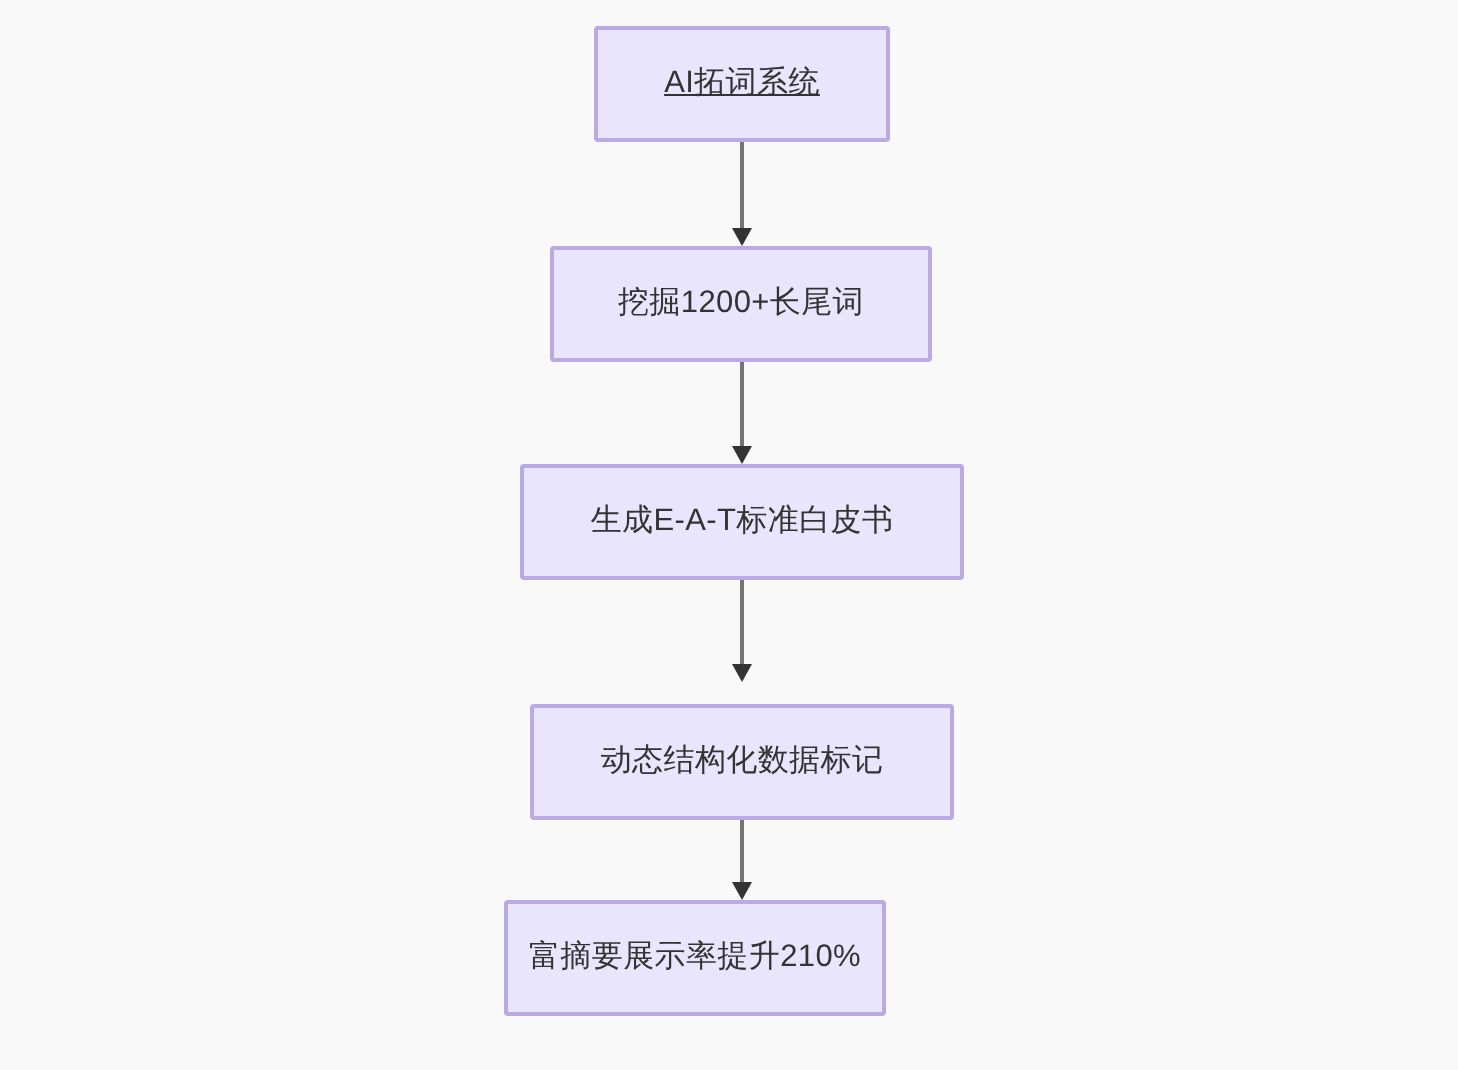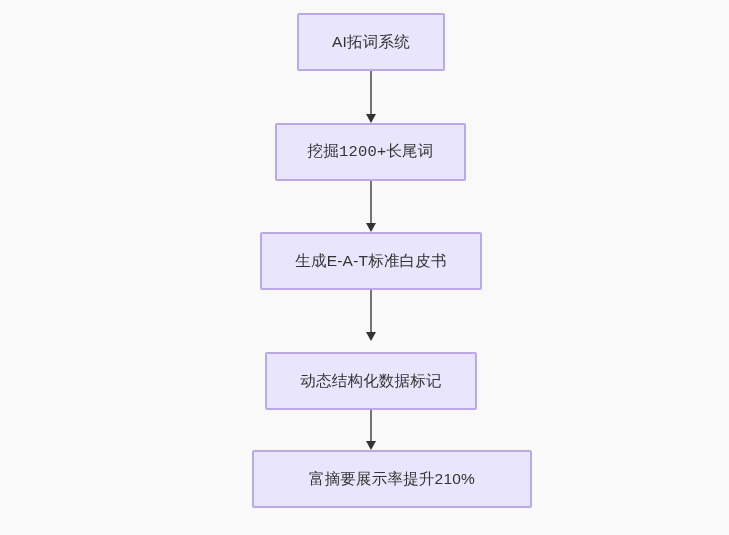"AI拓词系统" div.node { text-decoration: none -> underline }
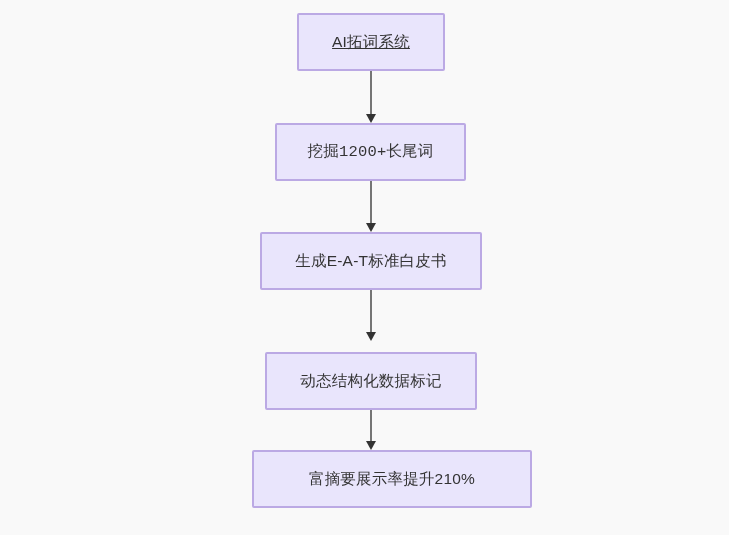"挖掘1200+长尾词" div.node { font-family: Liberation Mono, monospace -> none }
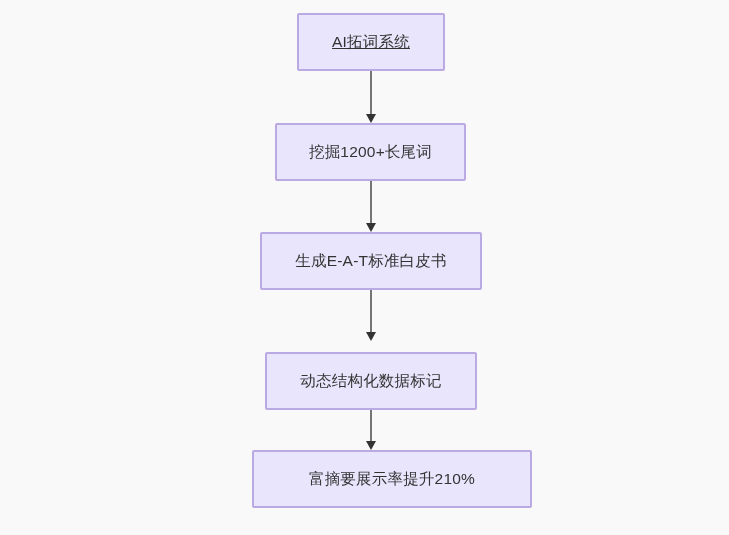"富摘要展示率提升210%" div.node { width: 280px -> 191px }
